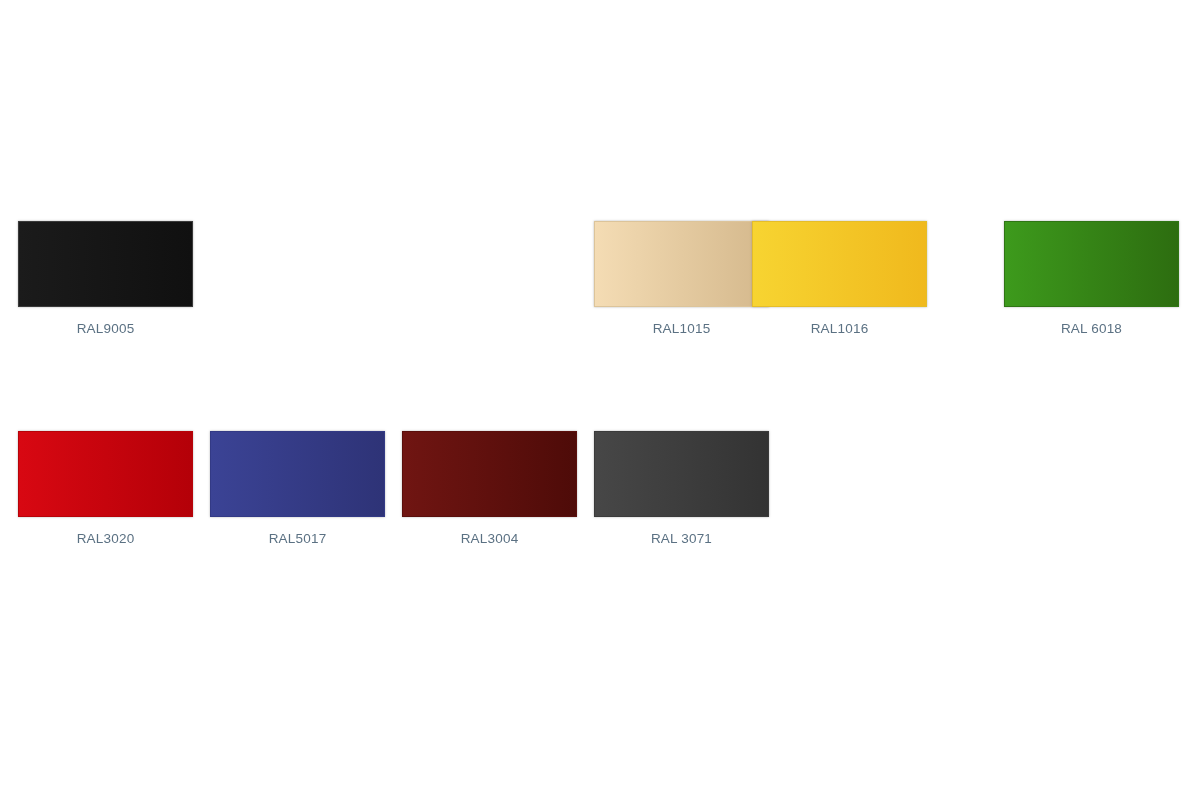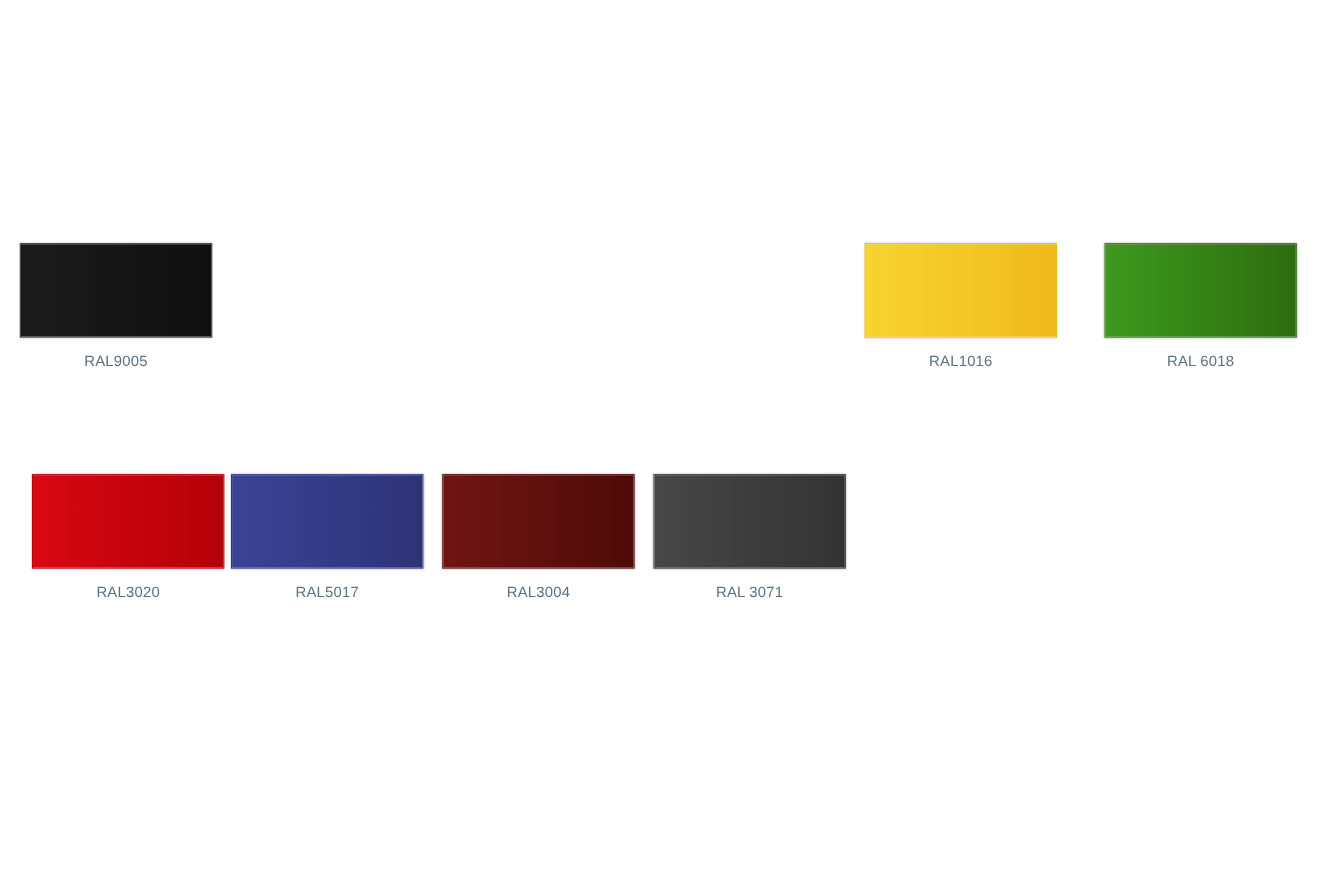"RAL1015" div.swatch-cell { html: none -> <div> <div></div> <div>RAL1015</div> </div> }
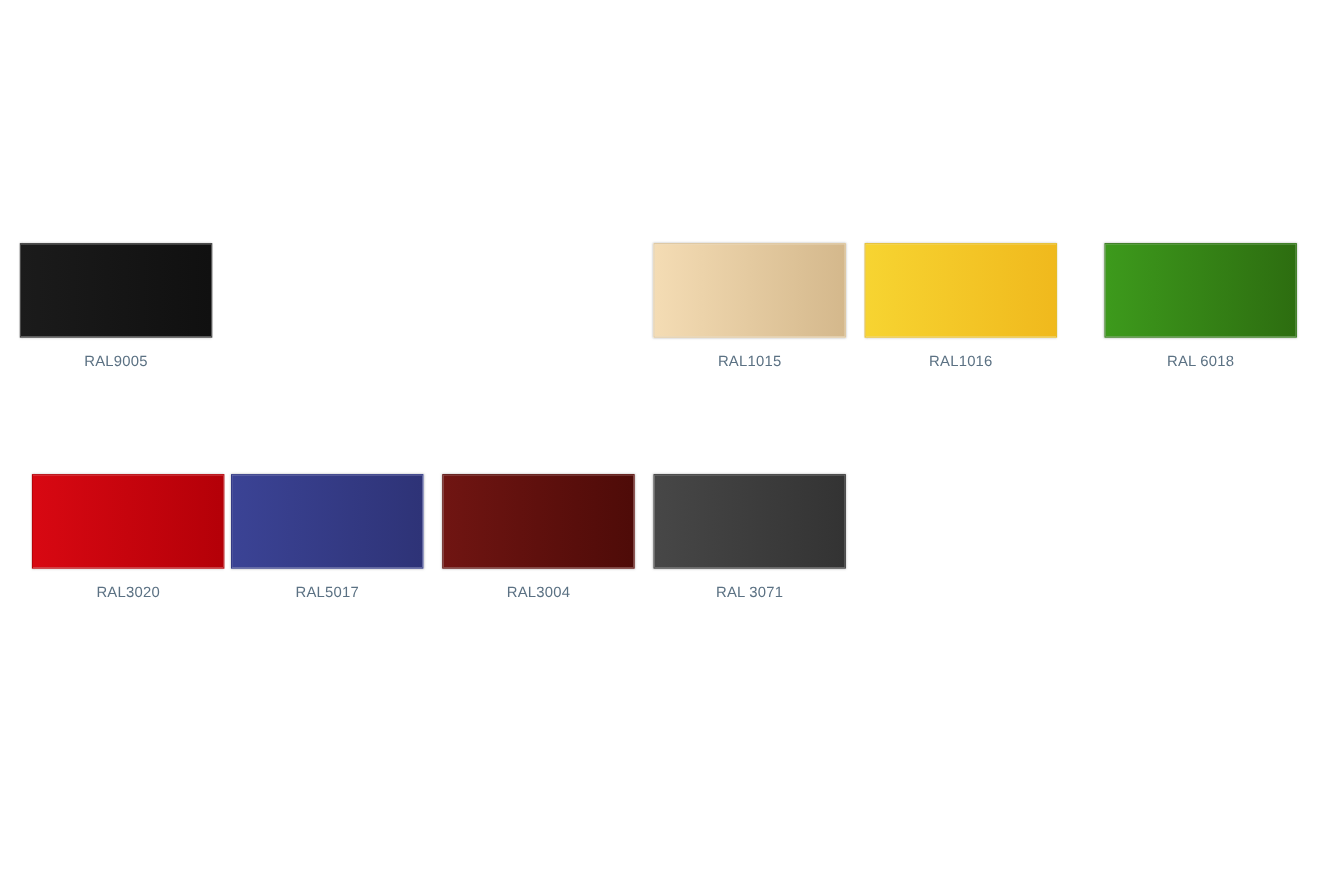"RAL1016" div.swatch-cell { left: 786px -> 752px }
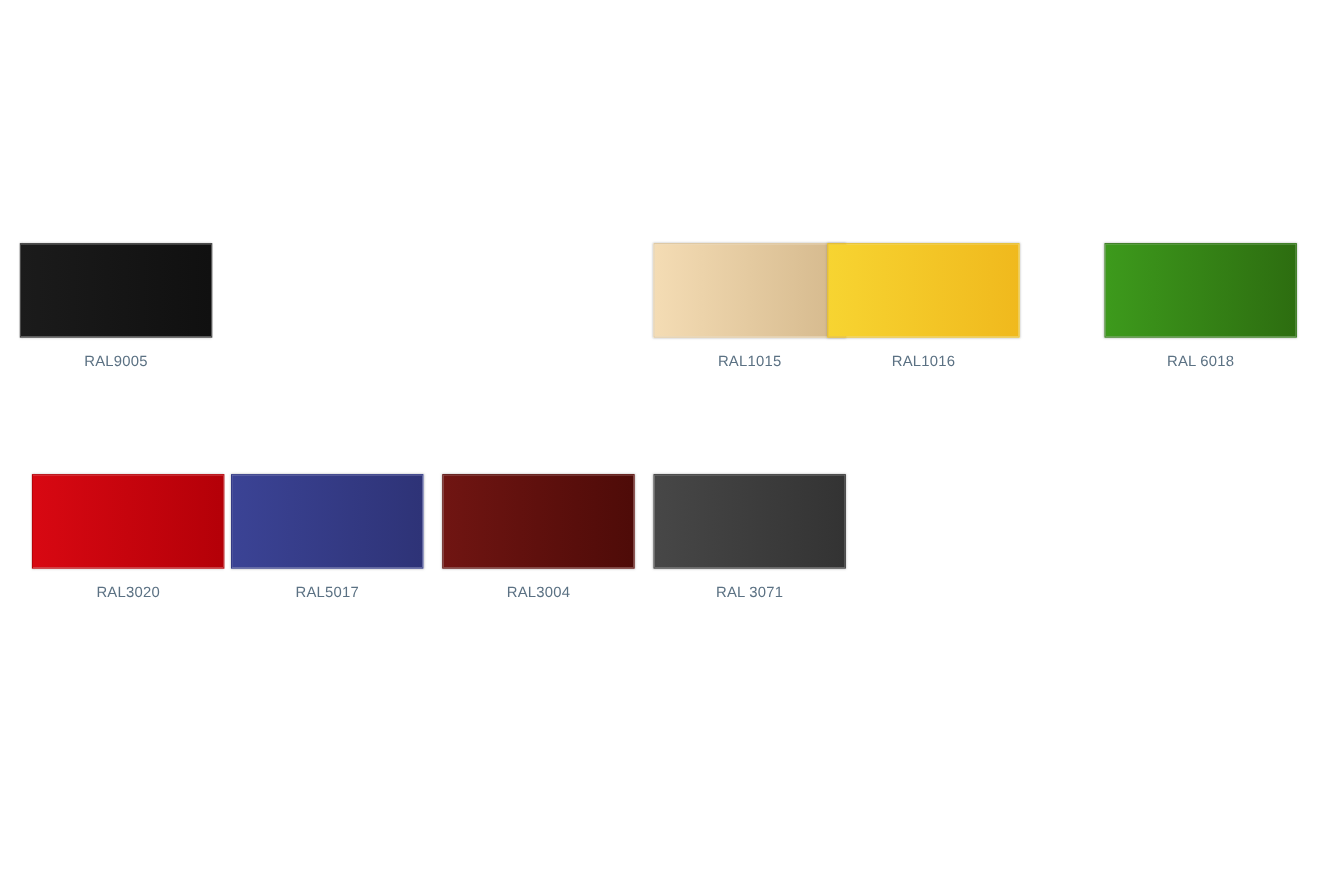"RAL3020" div.swatch-cell { margin-left: 11px -> none }
